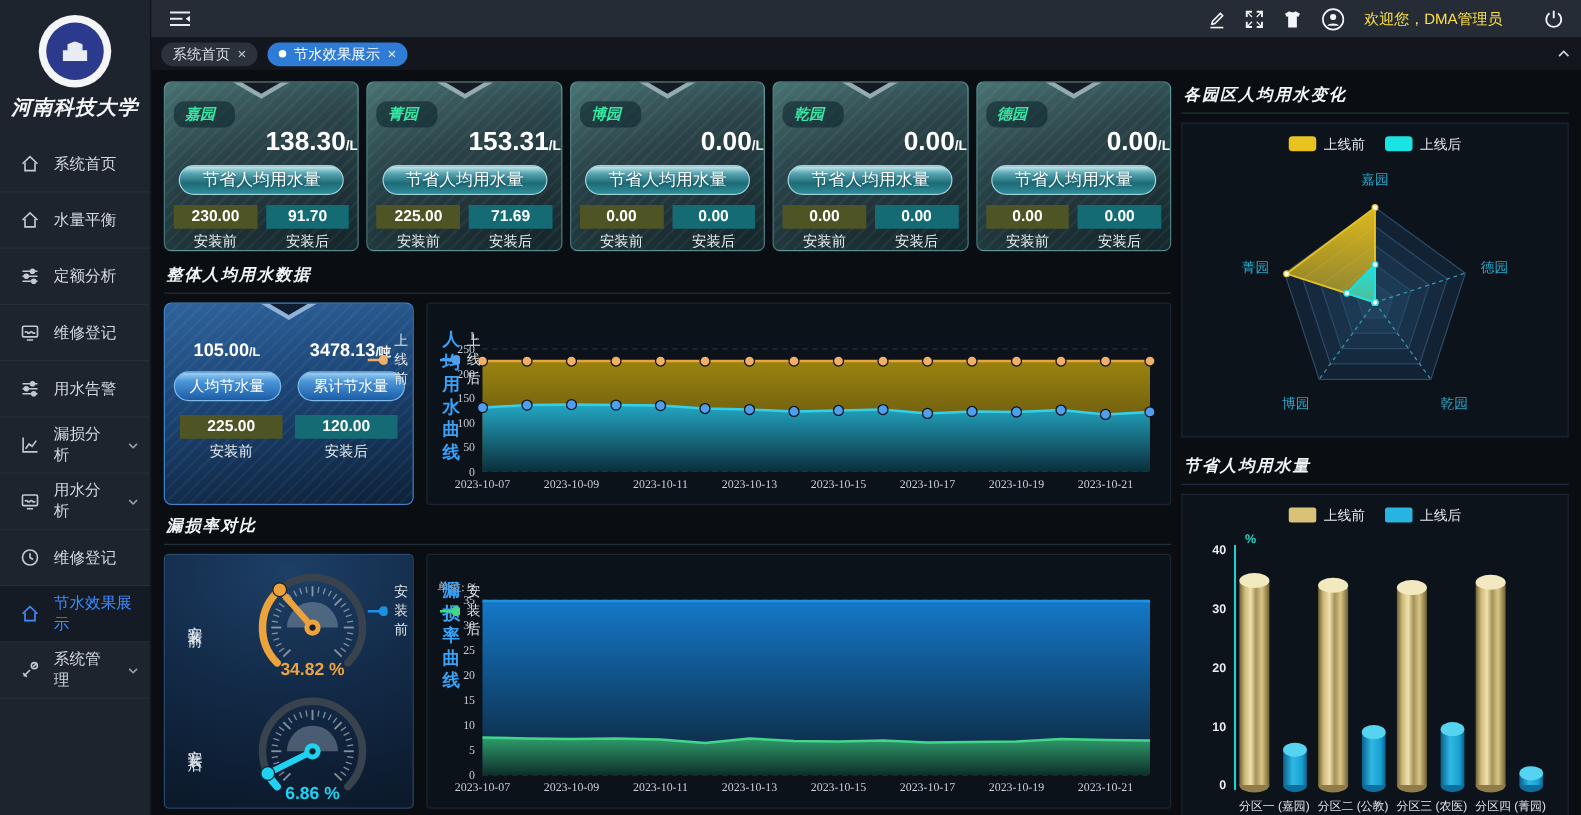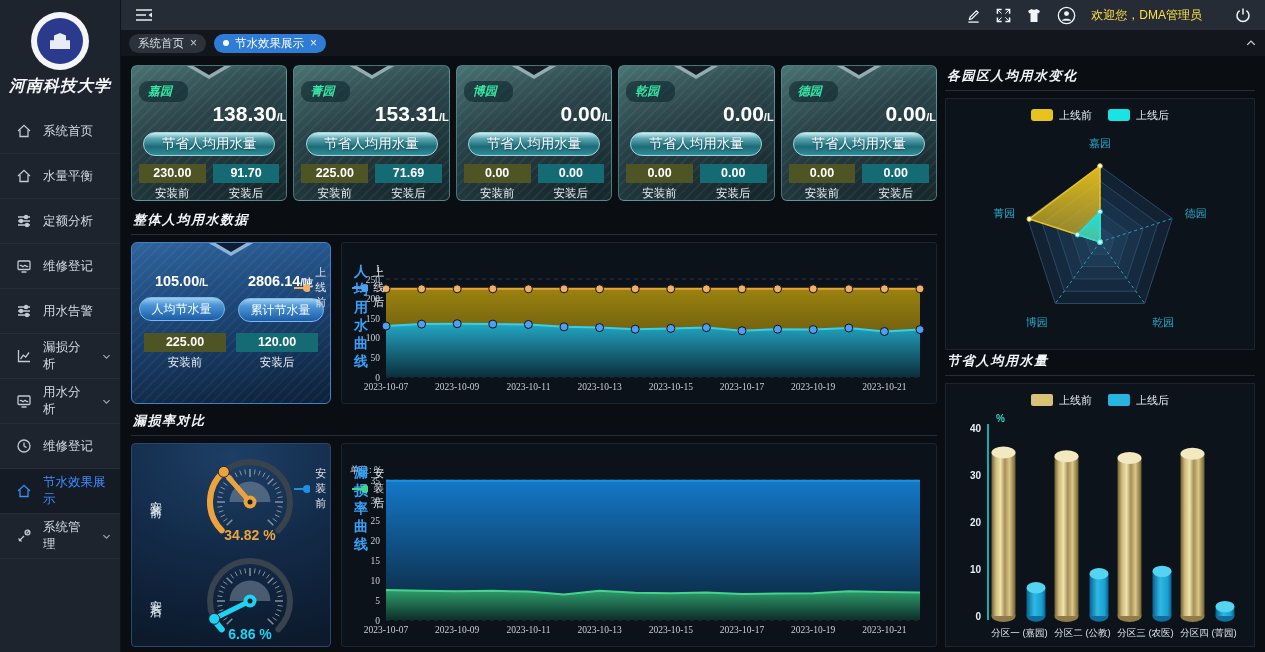"各园区人均用水变化" .col-right { gap: 0 -> 12px }
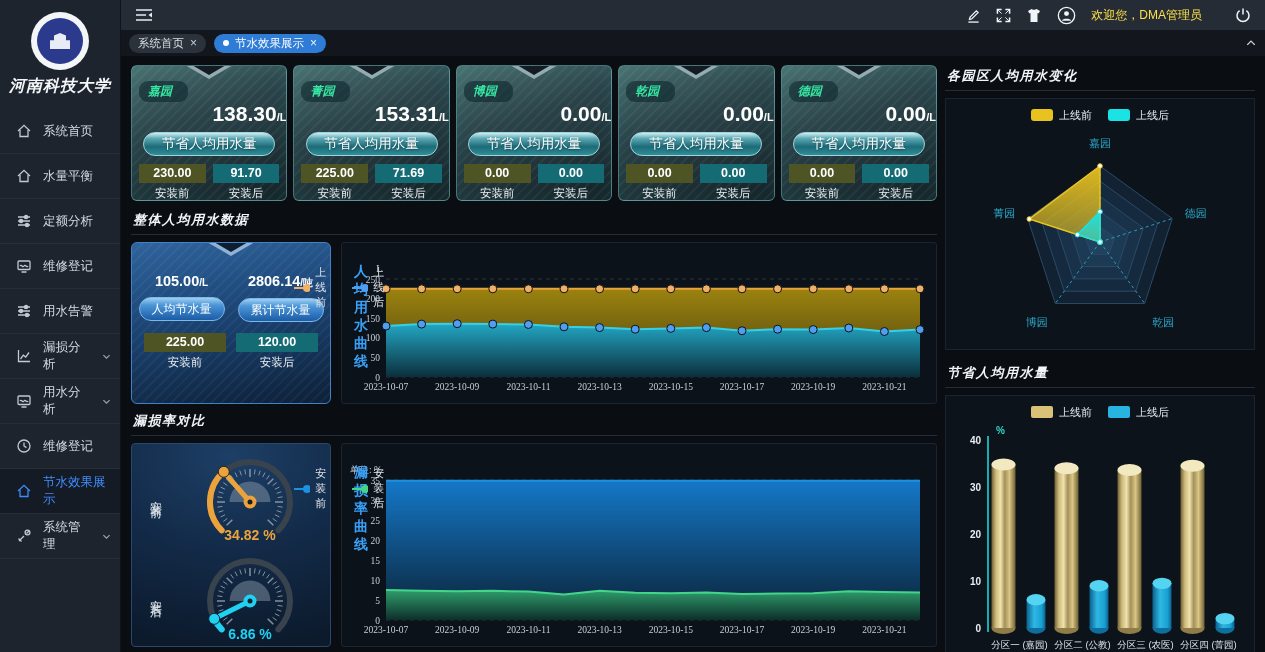"2806.14" span { text: 2806.14 -> 3478.13 }
